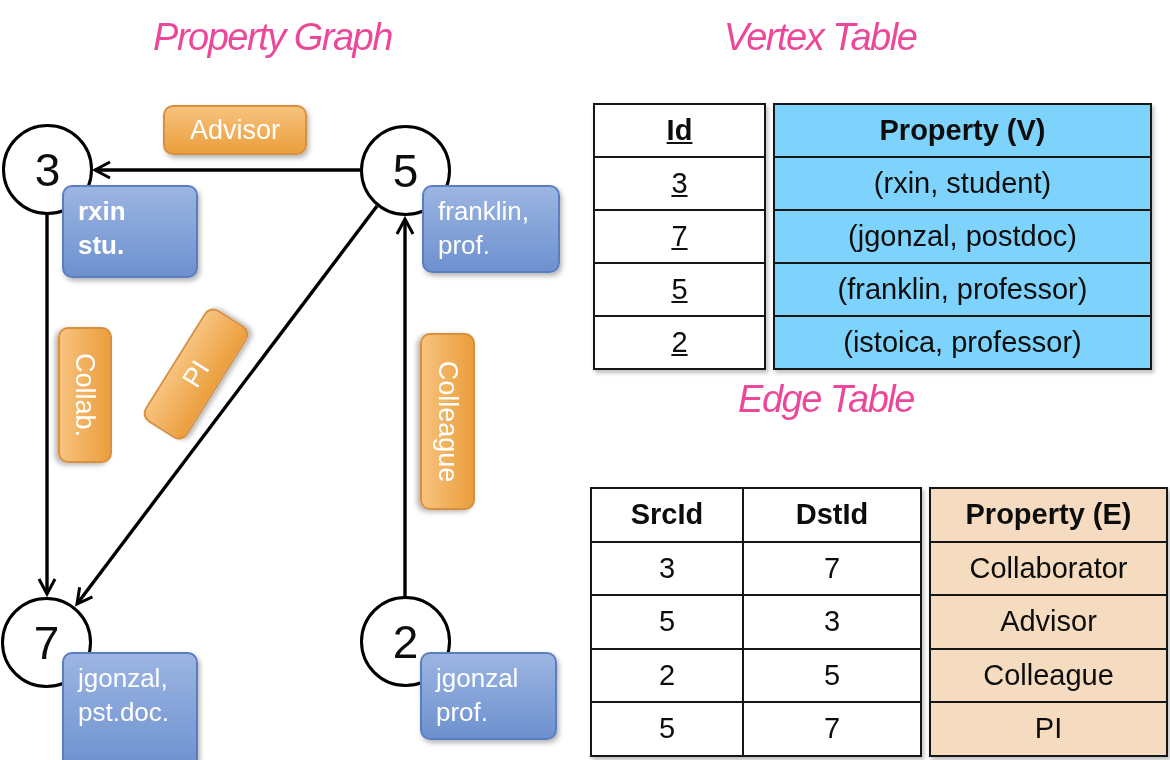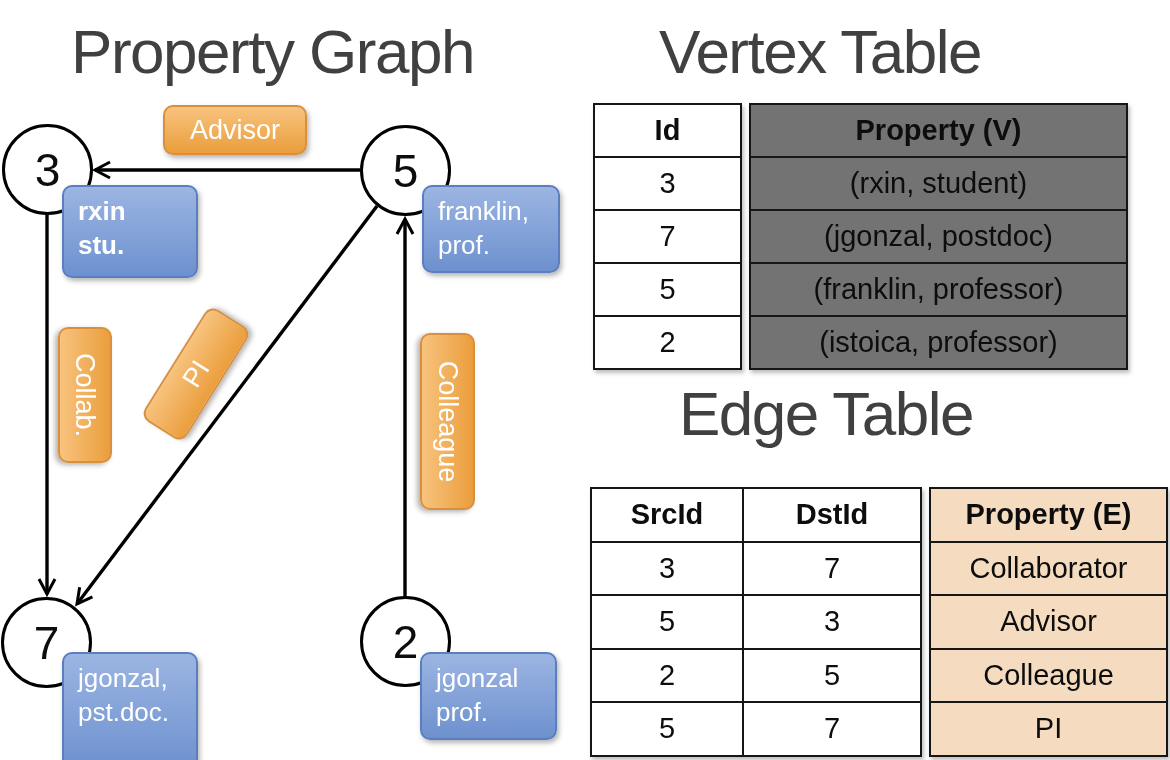"Property Graph" .title { color: #404040 -> #ec4899; font-size: 62px -> 38px; font-style: none -> italic }
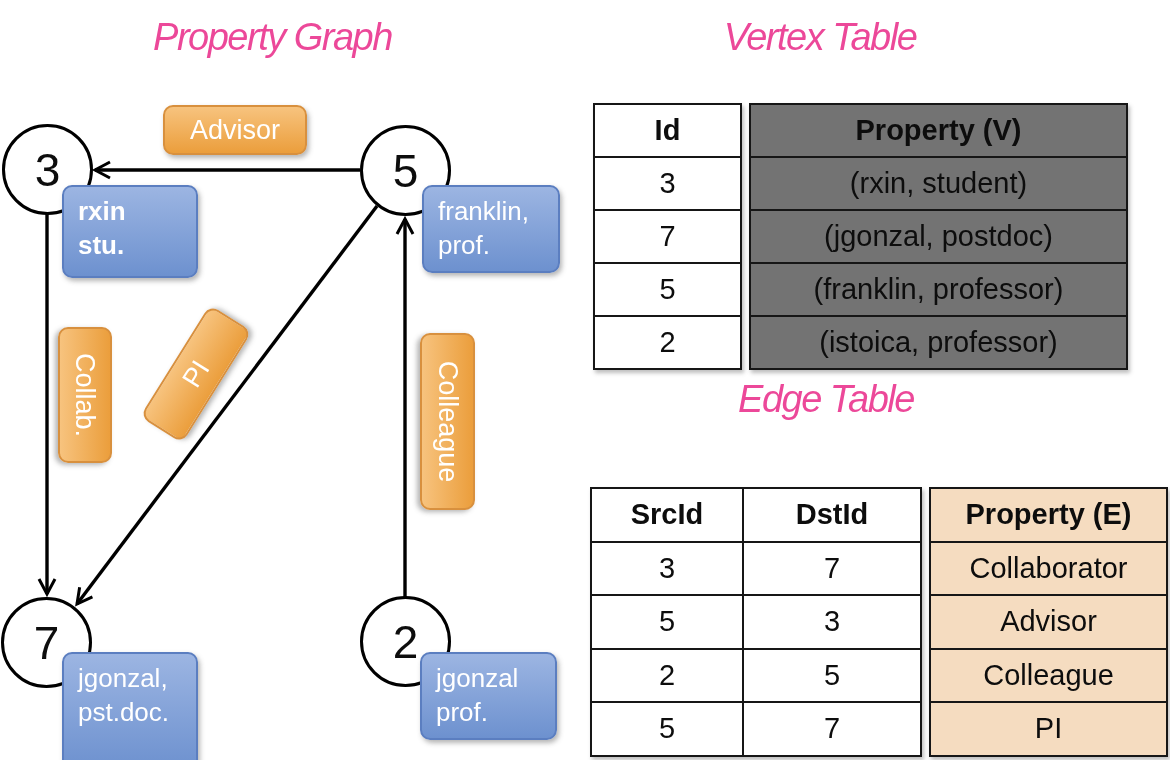"Id" .t-vid { text-decoration: none -> underline; width: 149px -> 173px }
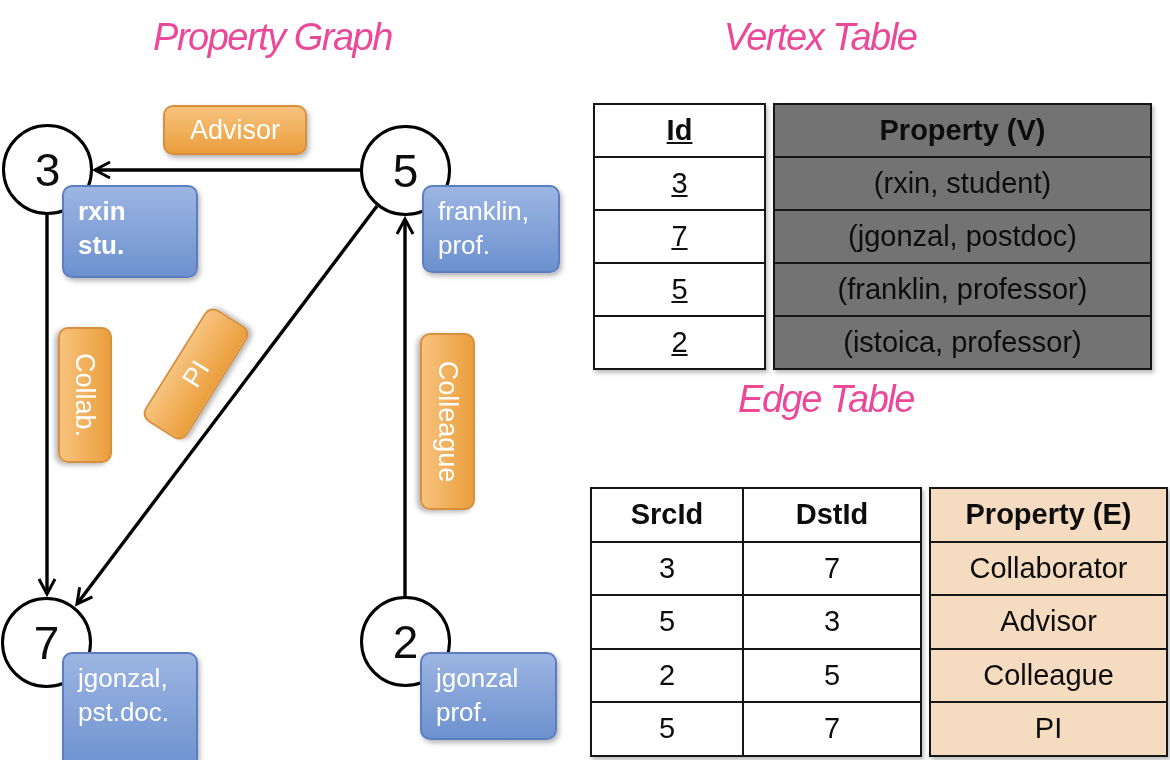"Property (V)" .t-vprop th,.t-vprop td { background: #737373 -> #7dd3fc }
